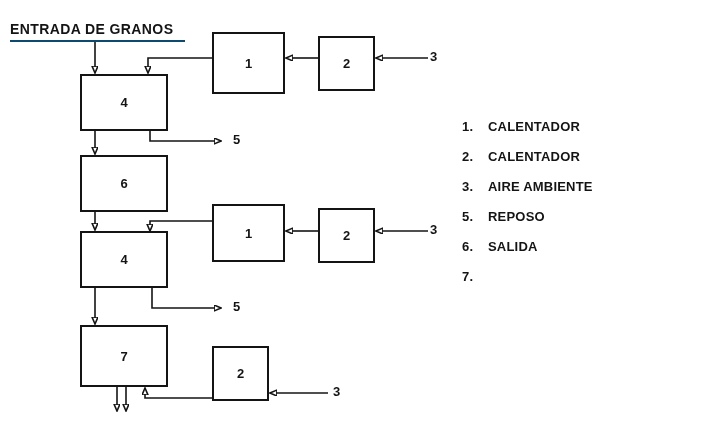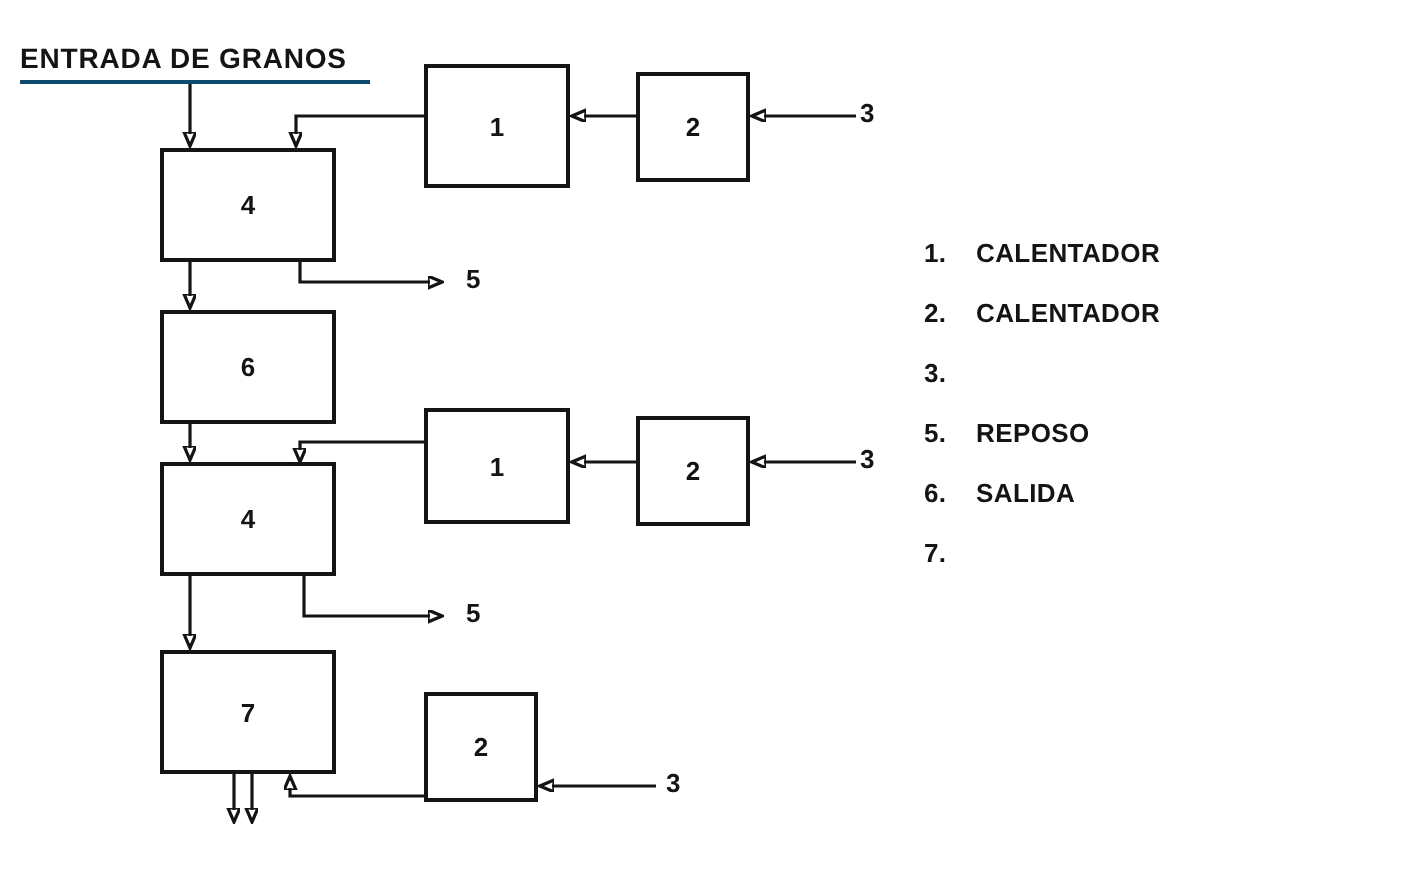"AIRE AMBIENTE" span.legend-label { html: none -> <span>AIRE AMBIENTE</span> }
